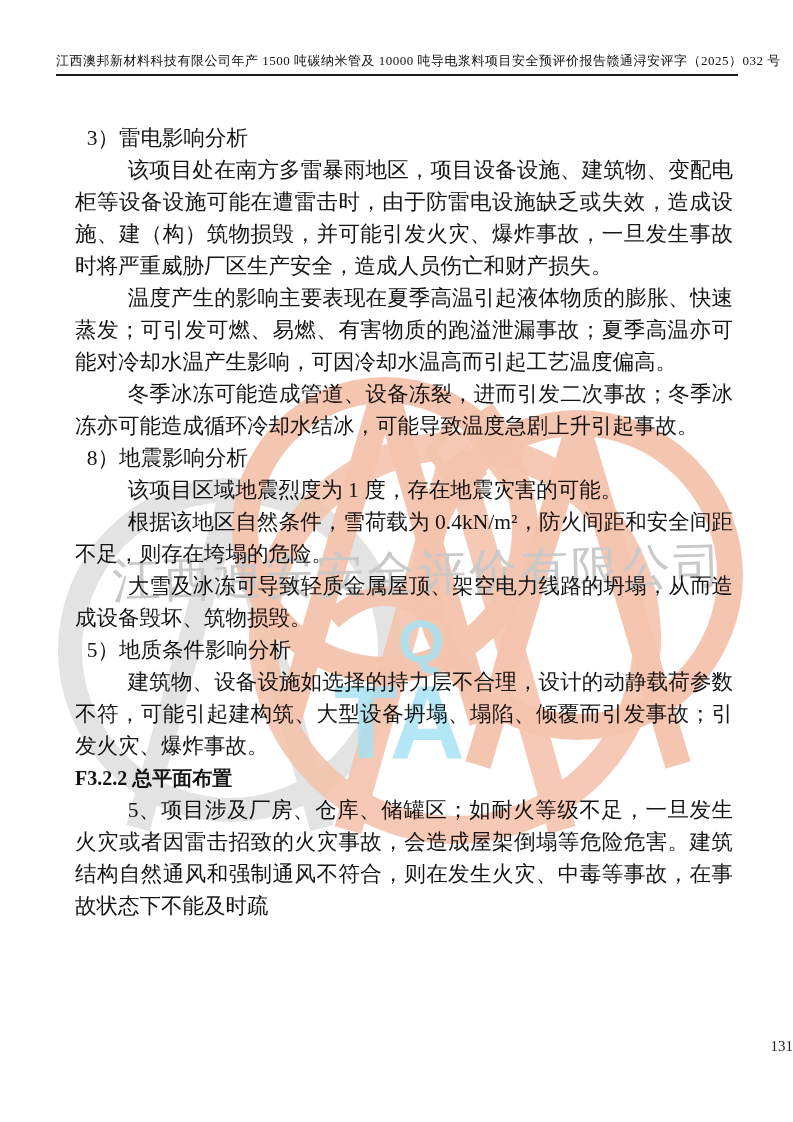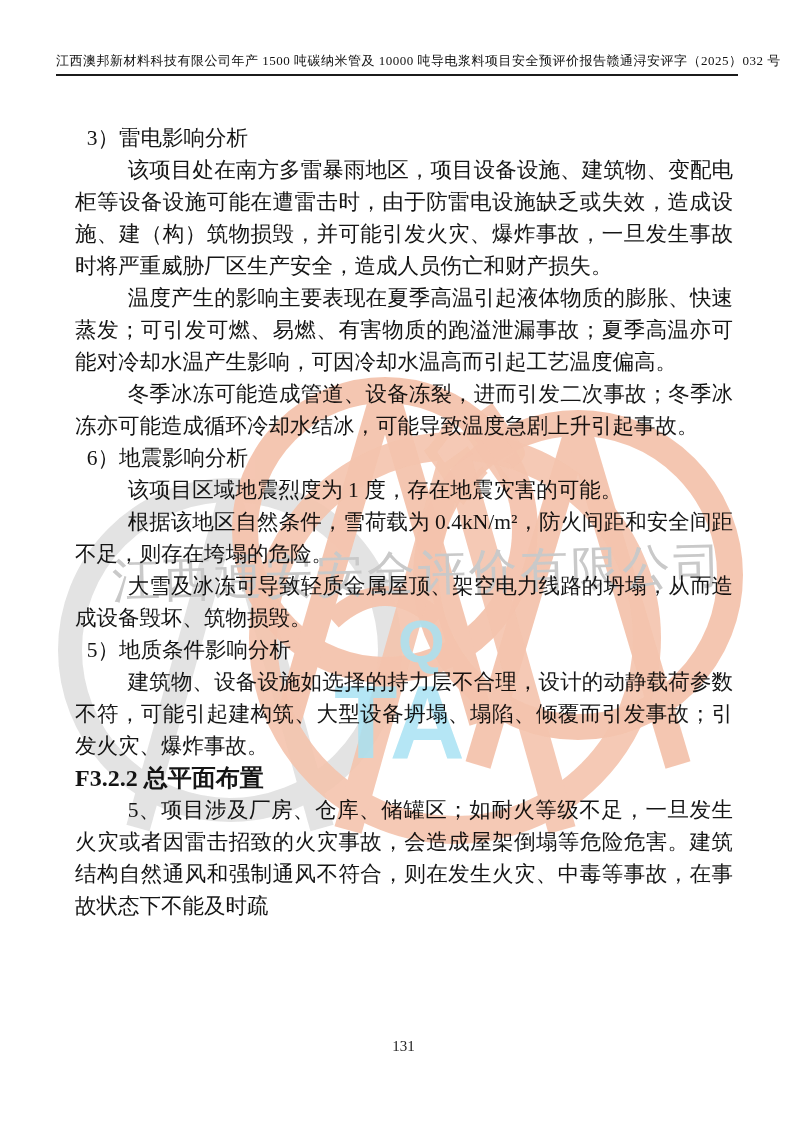"6）地震影响分析" div.blk { text: 6 -> 8 }
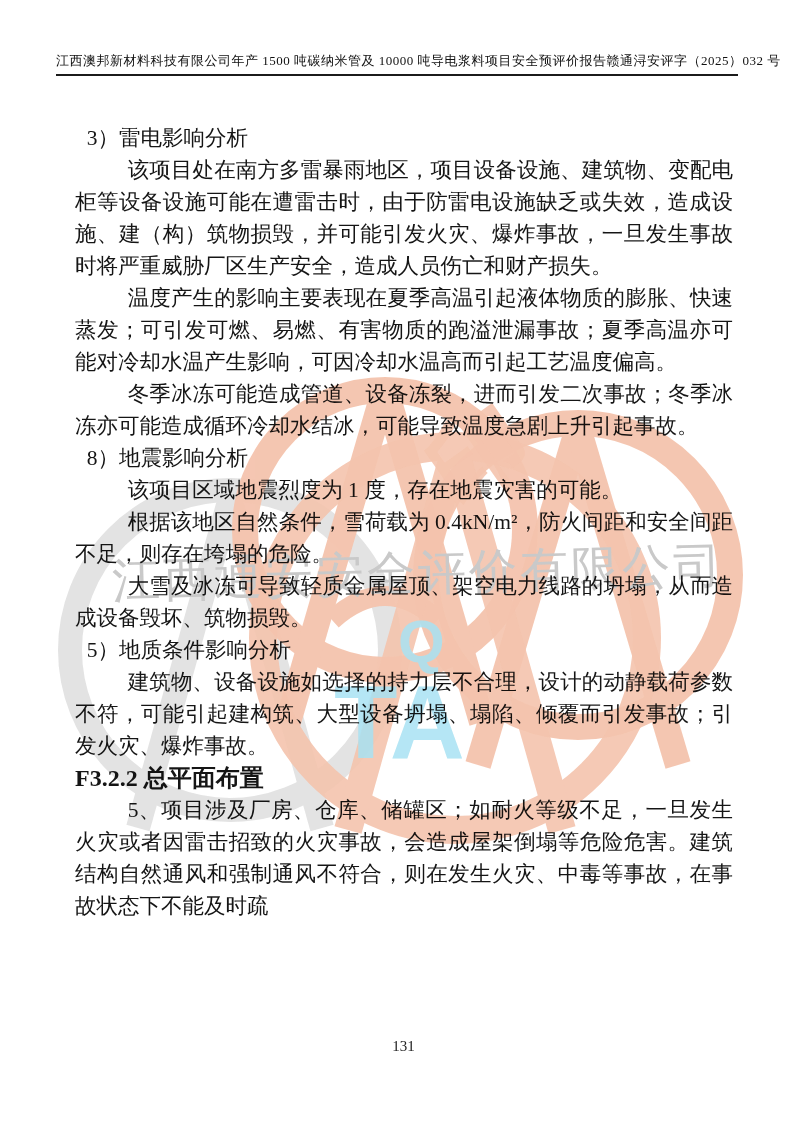"F3.2.2 总平面布置" .hbold { font-size: 24px -> 20px }
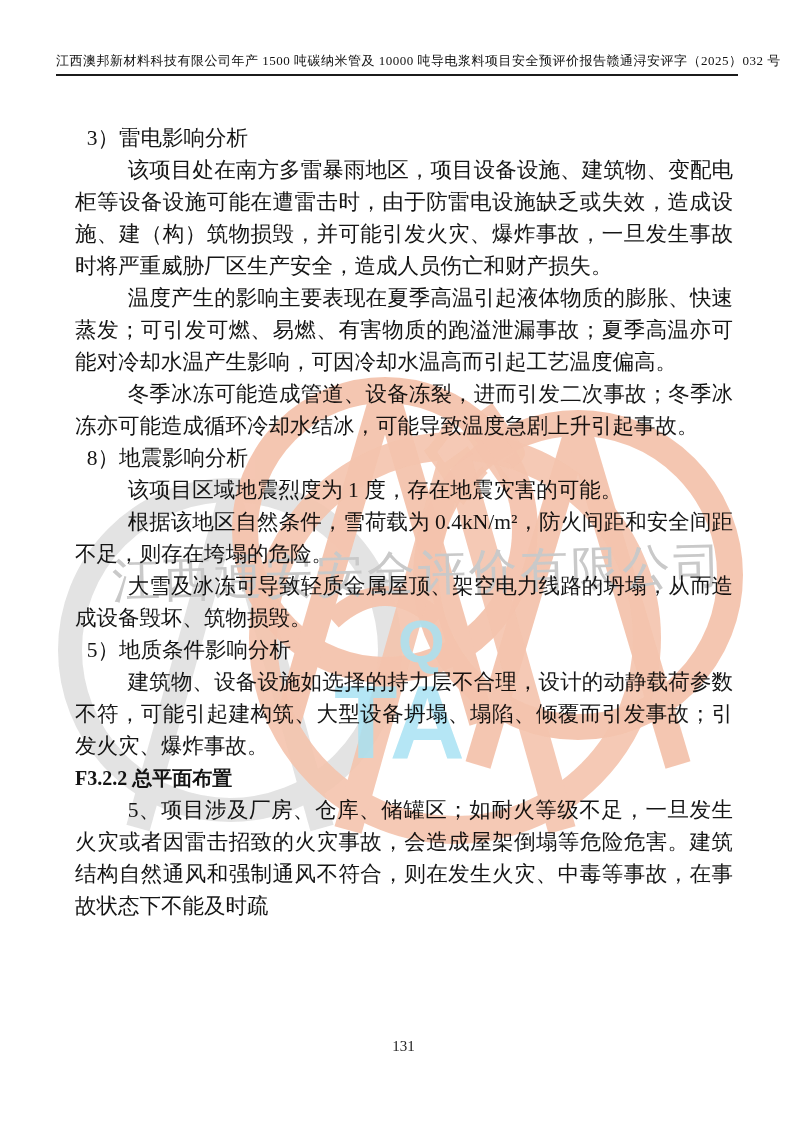"131" .footer { text-align: center -> right }
